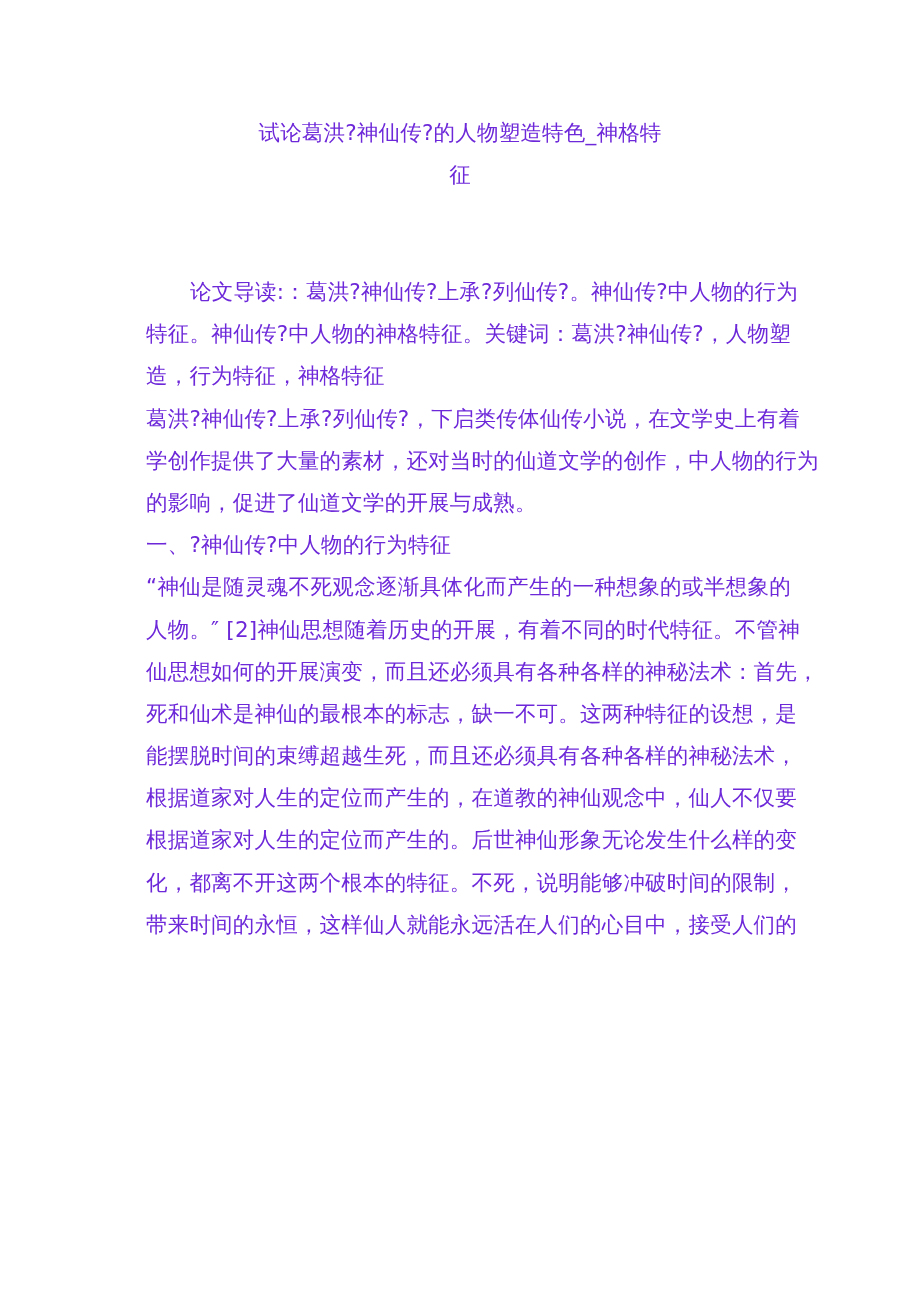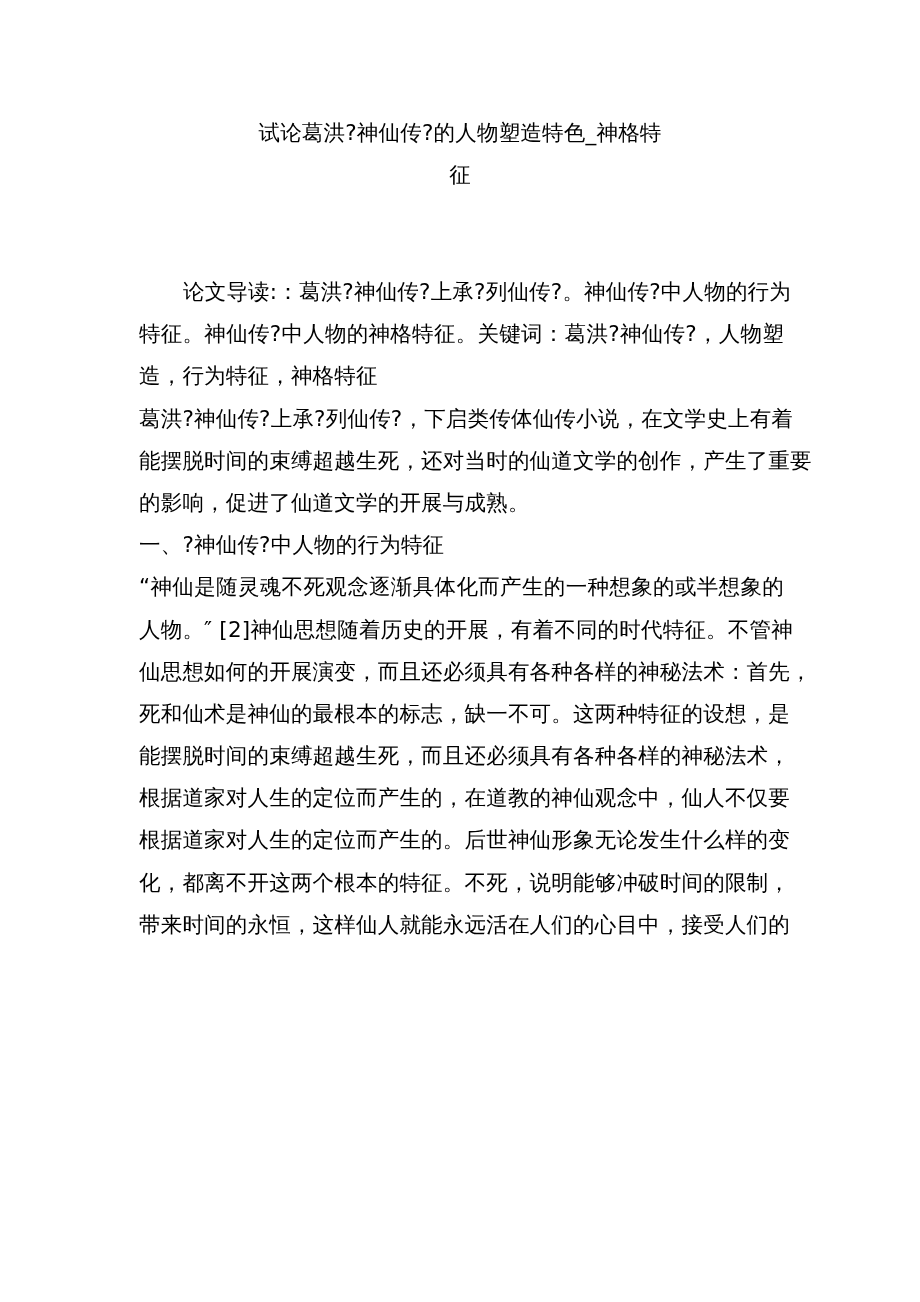"试论葛洪?神仙传?的人物塑造特色_神格特" .ln { color: #000000 -> #6d28d9 }
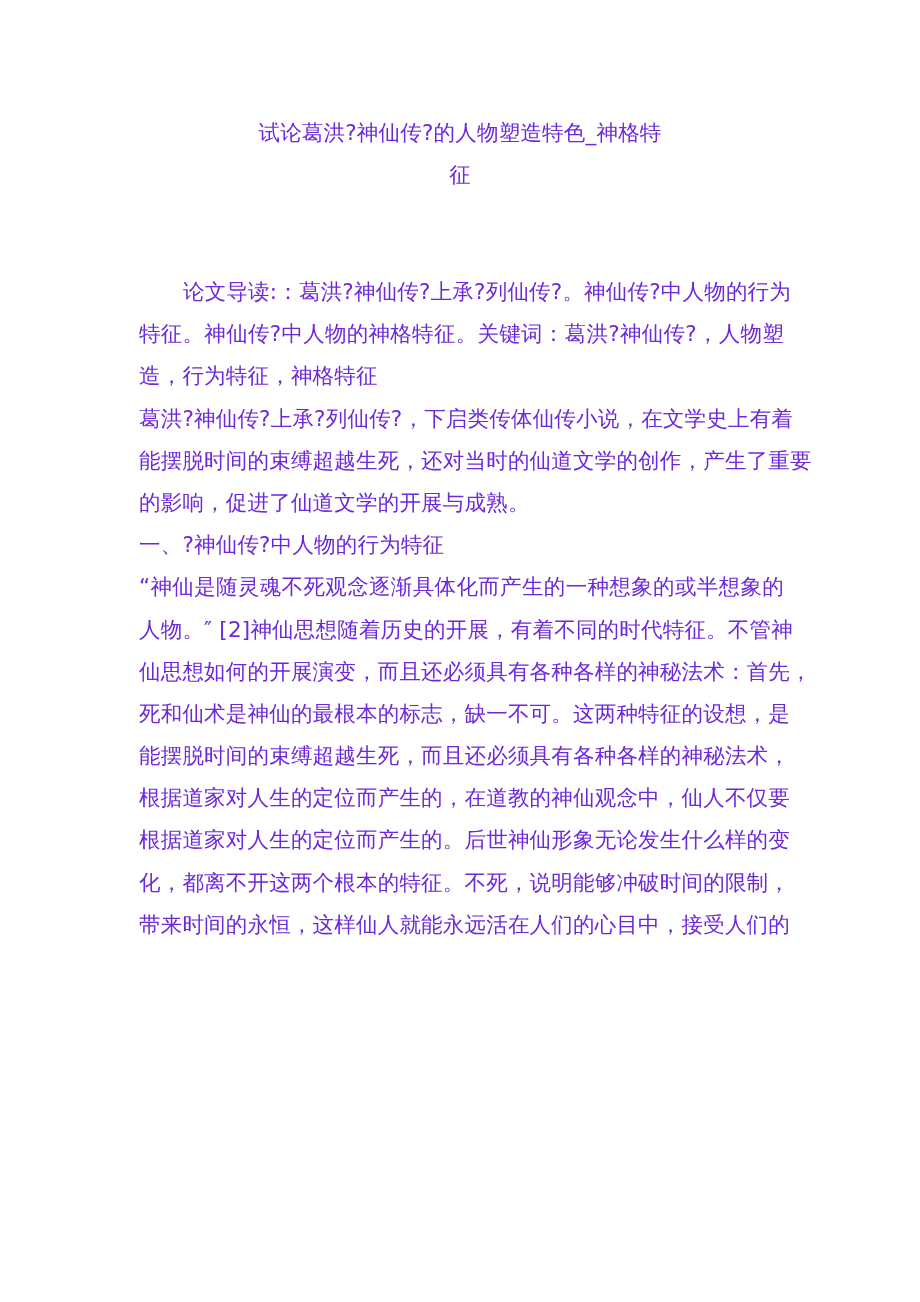"论文导读:：葛洪?神仙传?上承?列仙传?。神仙传?中人物的行为" .body { left: 139px -> 146px }
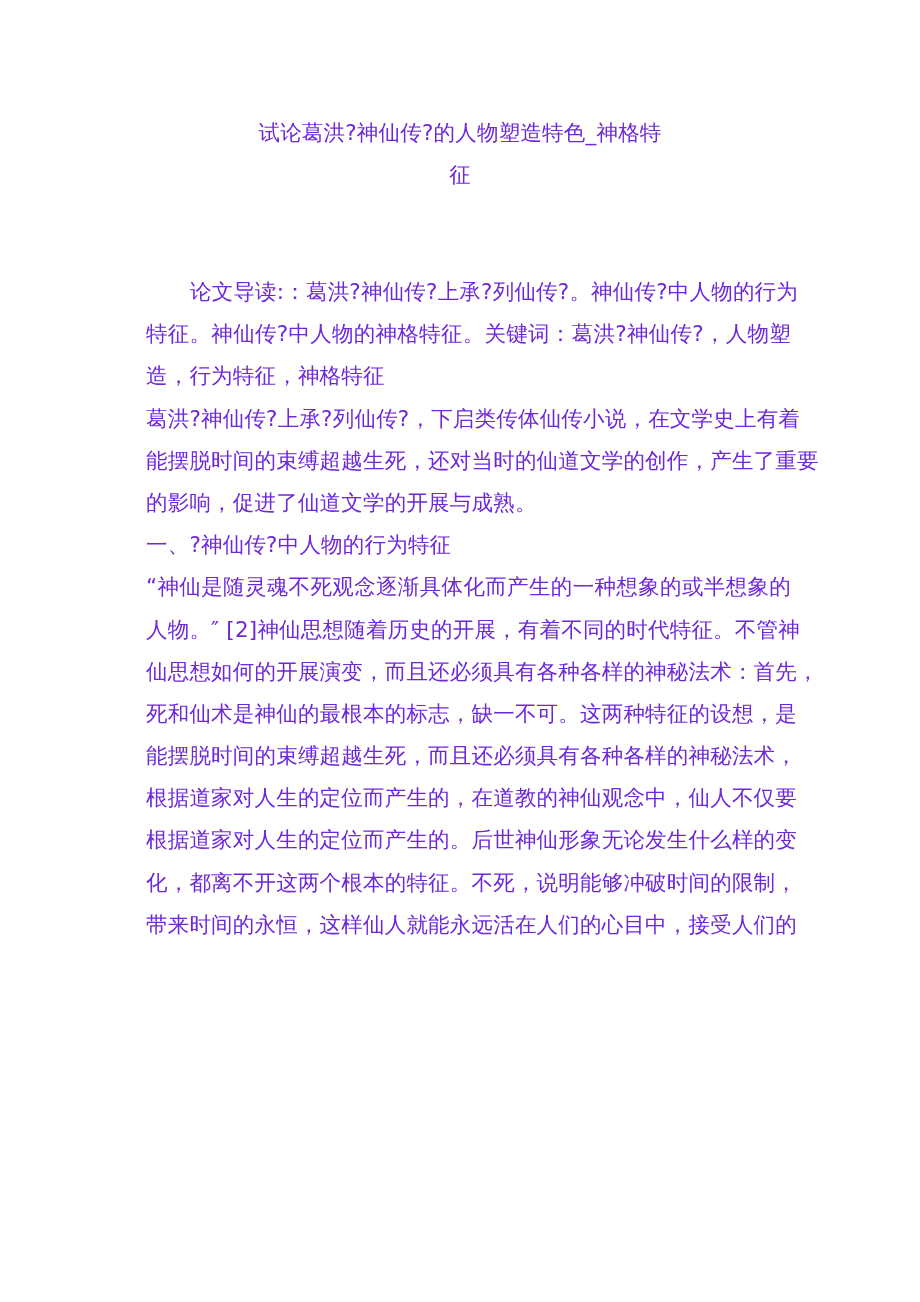"能摆脱时间的束缚超越生死，还对当时的仙道文学的创作，产生了重要" span.ln { text: 能摆脱时间的束缚超越生死，还对当时的仙道文学的创作，产生了重要 -> 学创作提供了大量的素材，还对当时的仙道文学的创作，中人物的行为 }
